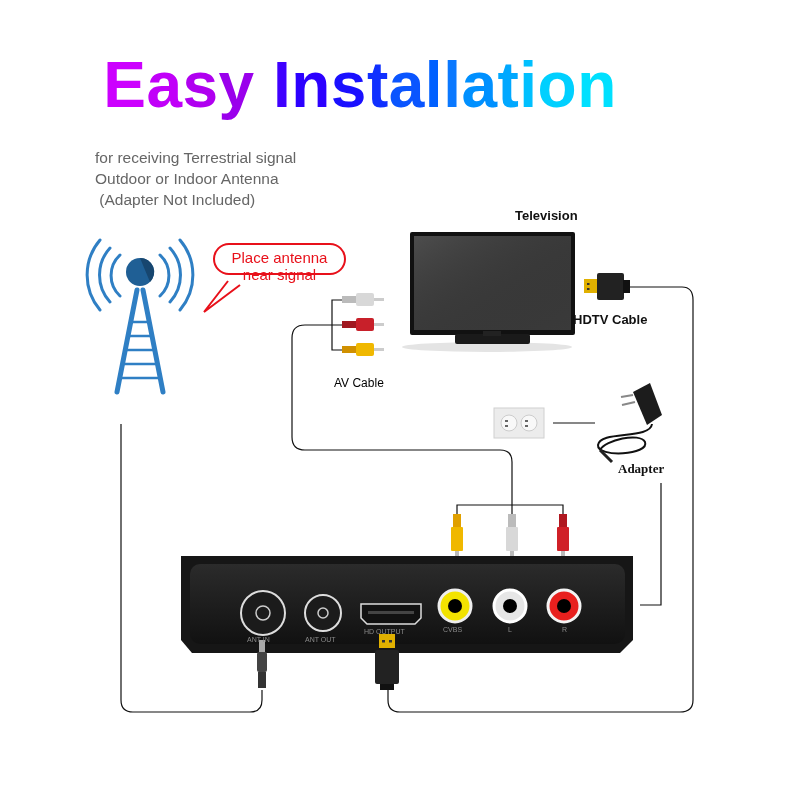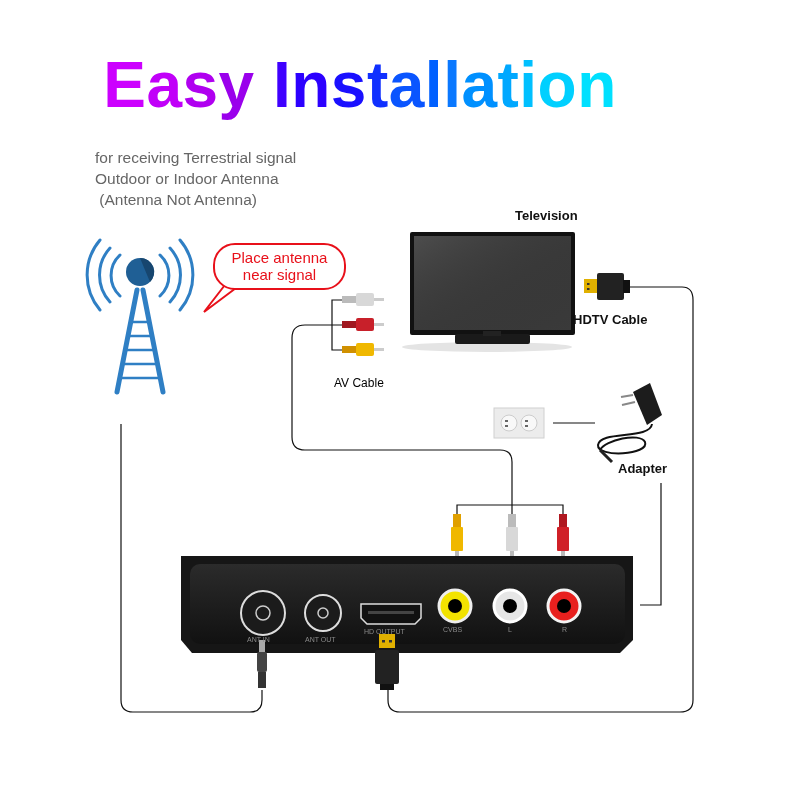"(Antenna Not Antenna)" div { text: Antenna Not Antenna -> Adapter Not Included }
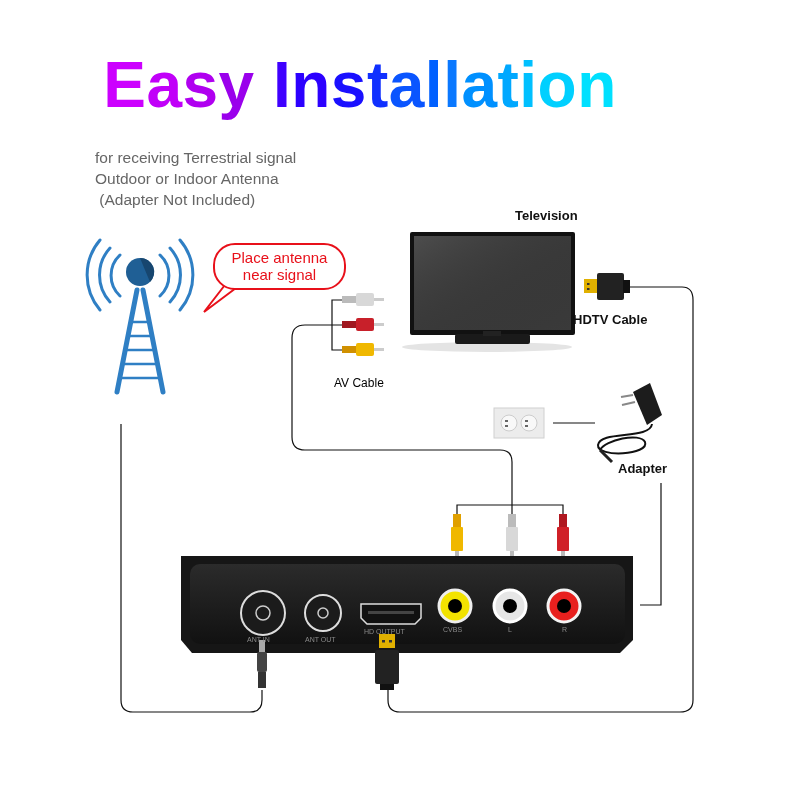"Place antenna" #bubble { height: 47px -> 32px }
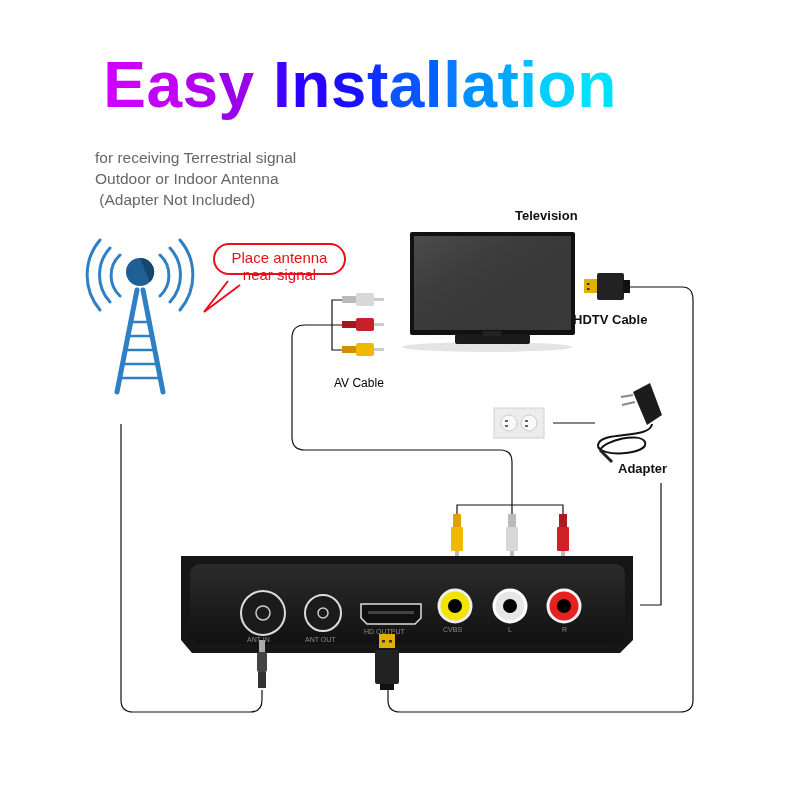"Adapter" div.abs { font-family: none -> Liberation Serif, serif }
